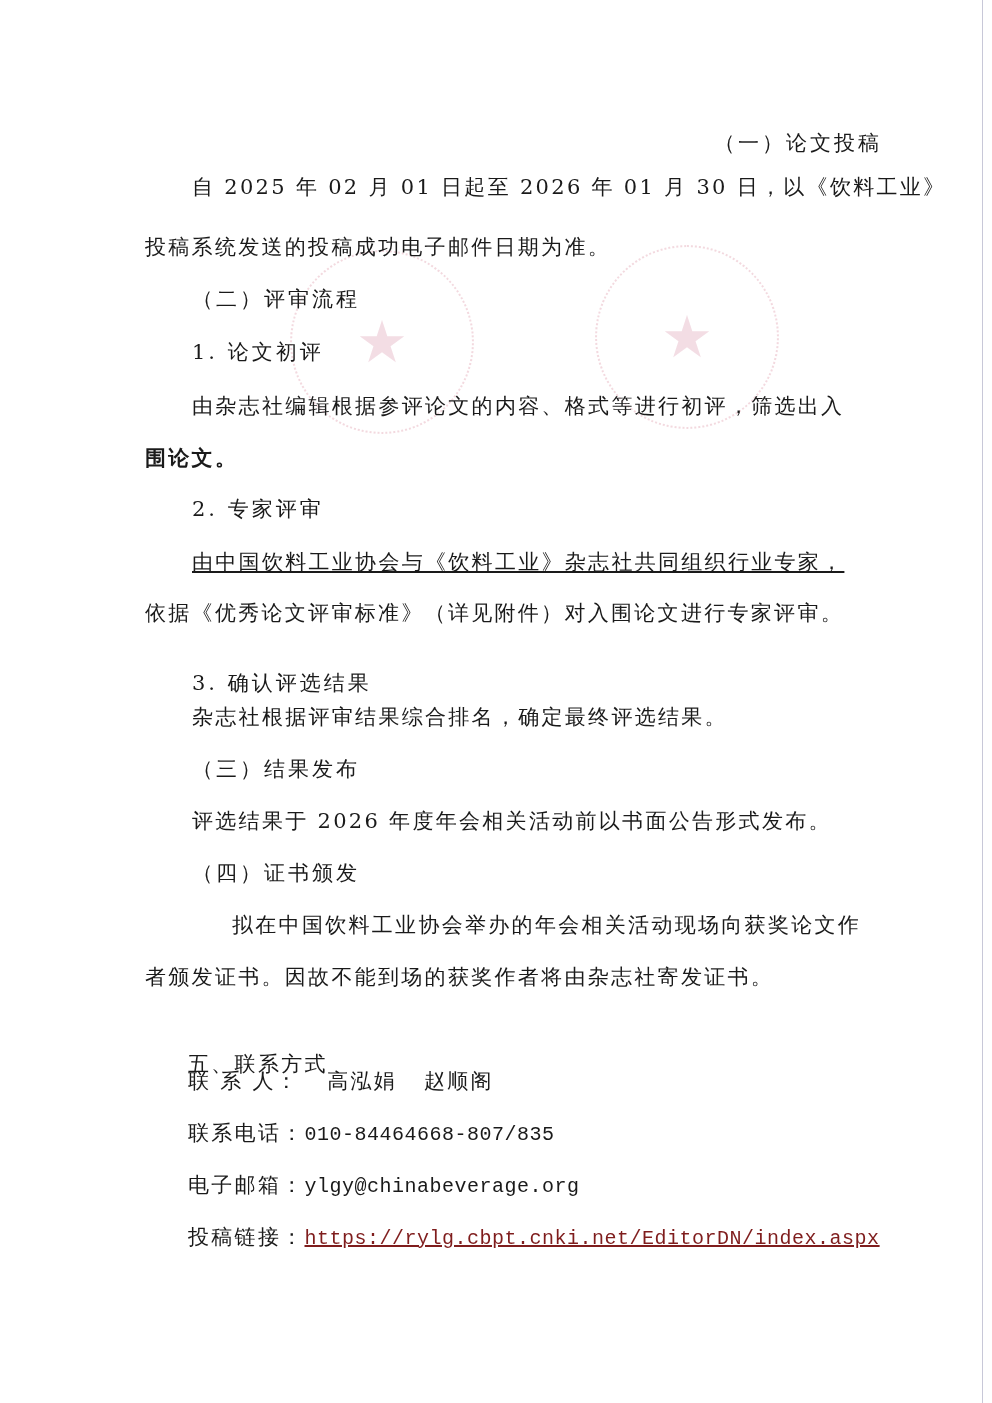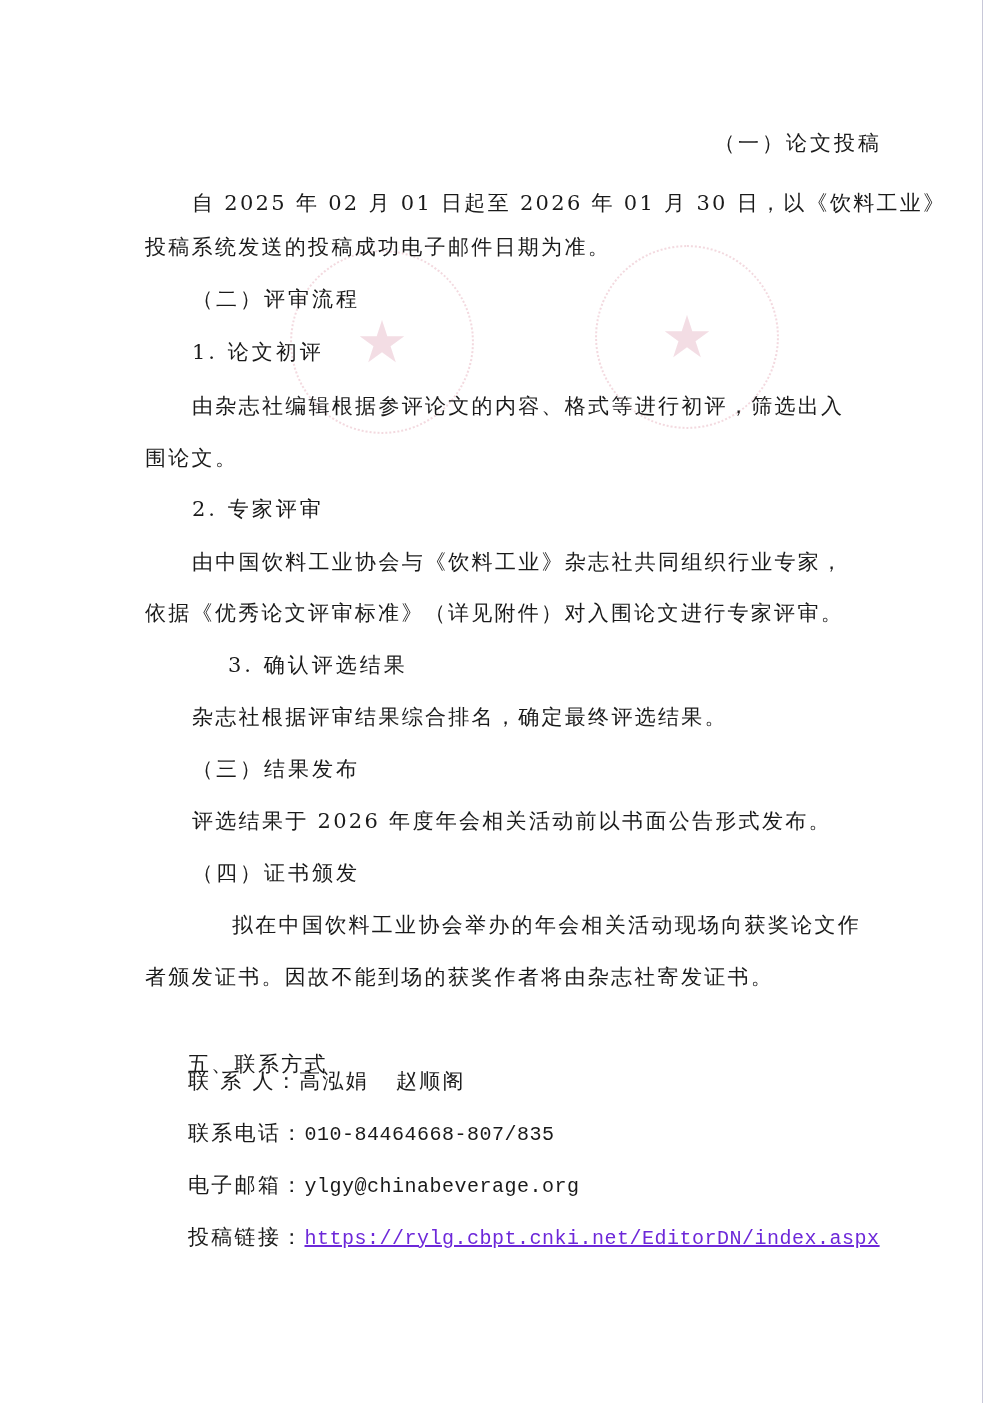"自 2025 年 02 月" div.line { top: 188px -> 172px }
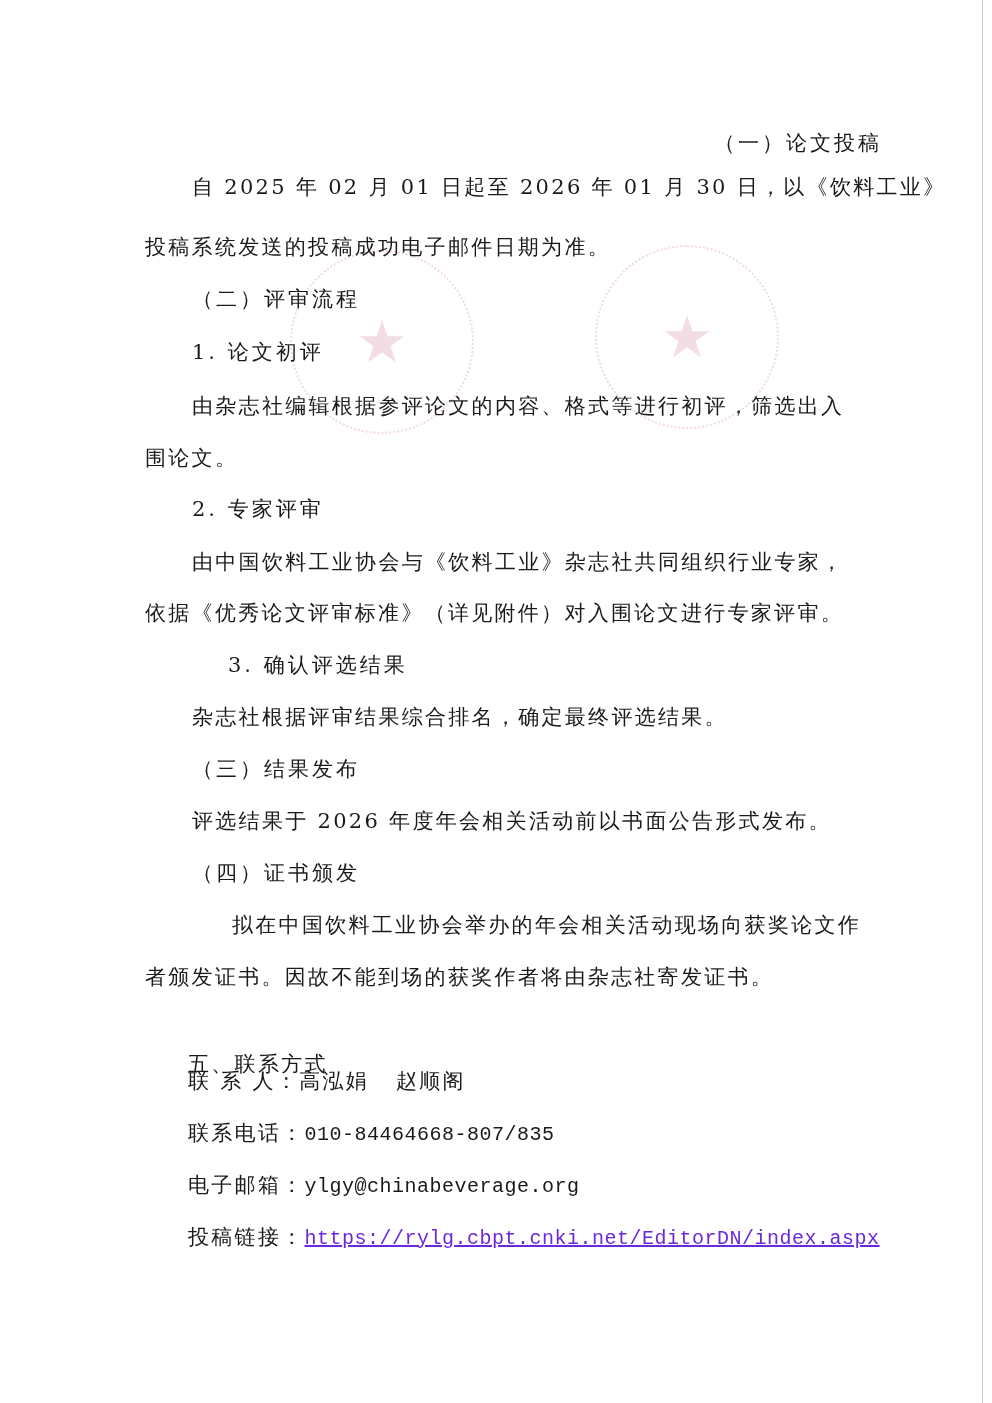"围论文。" div.line { font-weight: none -> bold }
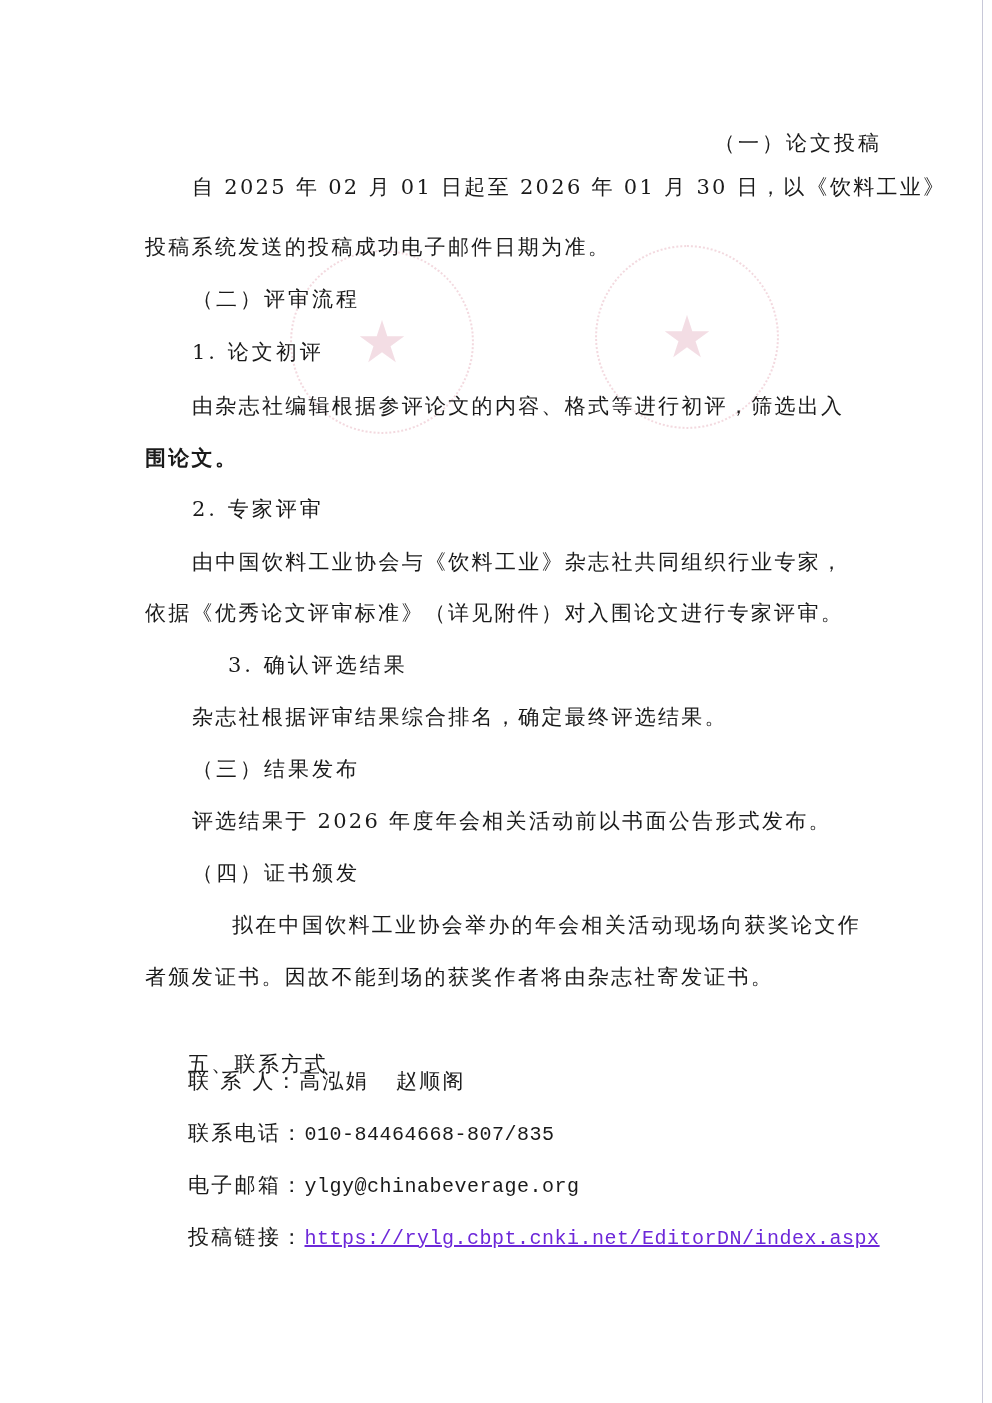"由中国饮料工业协会与《饮料工业》杂志社共同组织行业专家，" div.line { text-decoration: none -> underline }
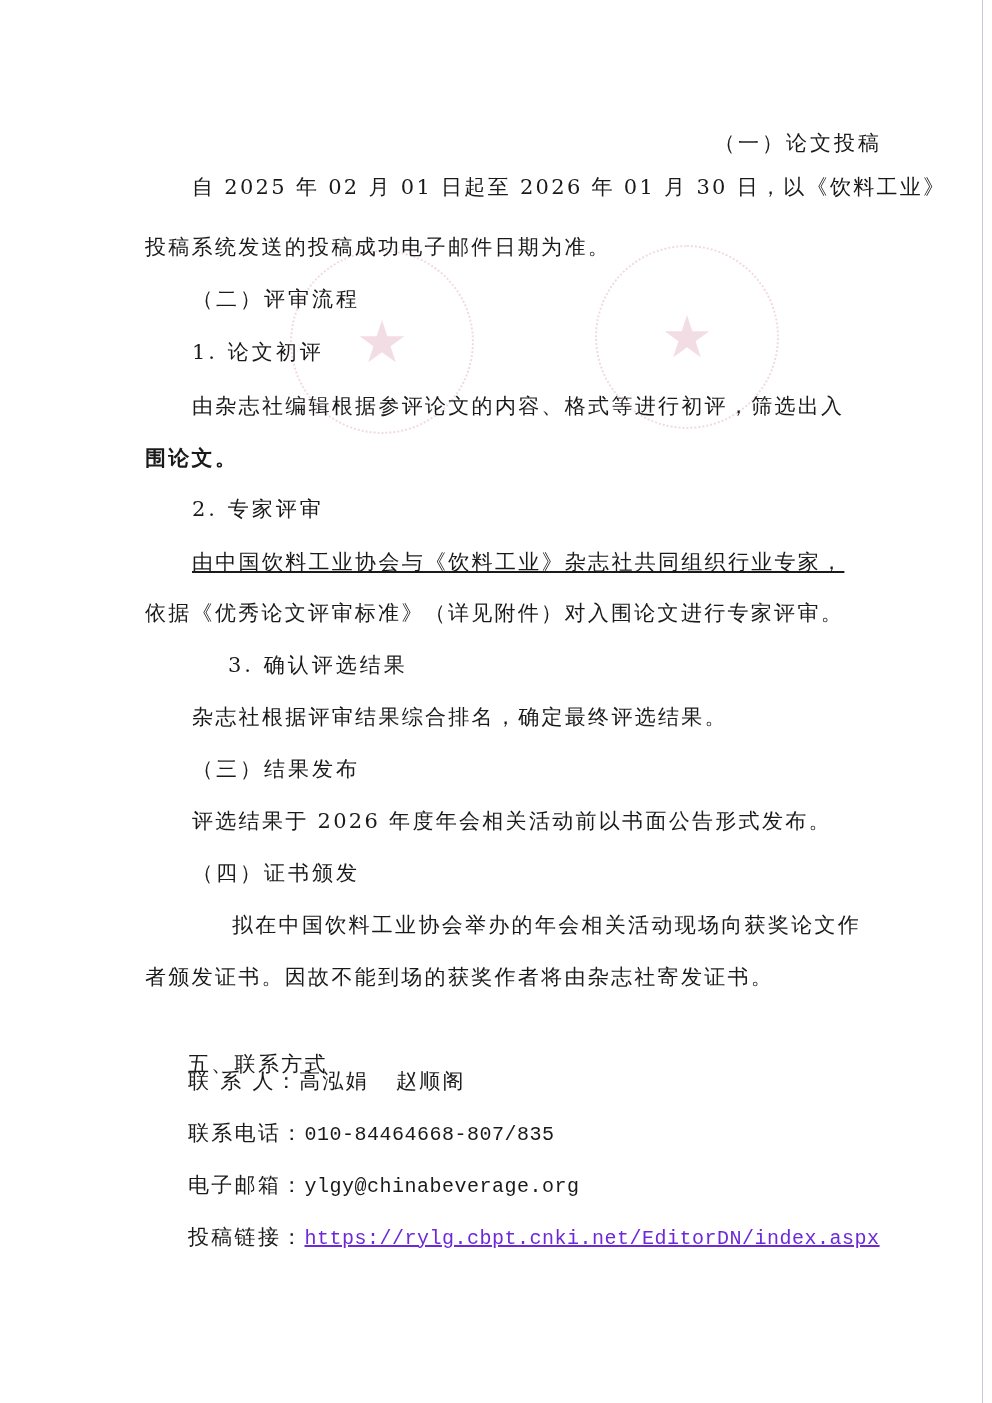"3. 确认评选结果" div.line { margin-left: 36px -> none; top: 650px -> 668px }
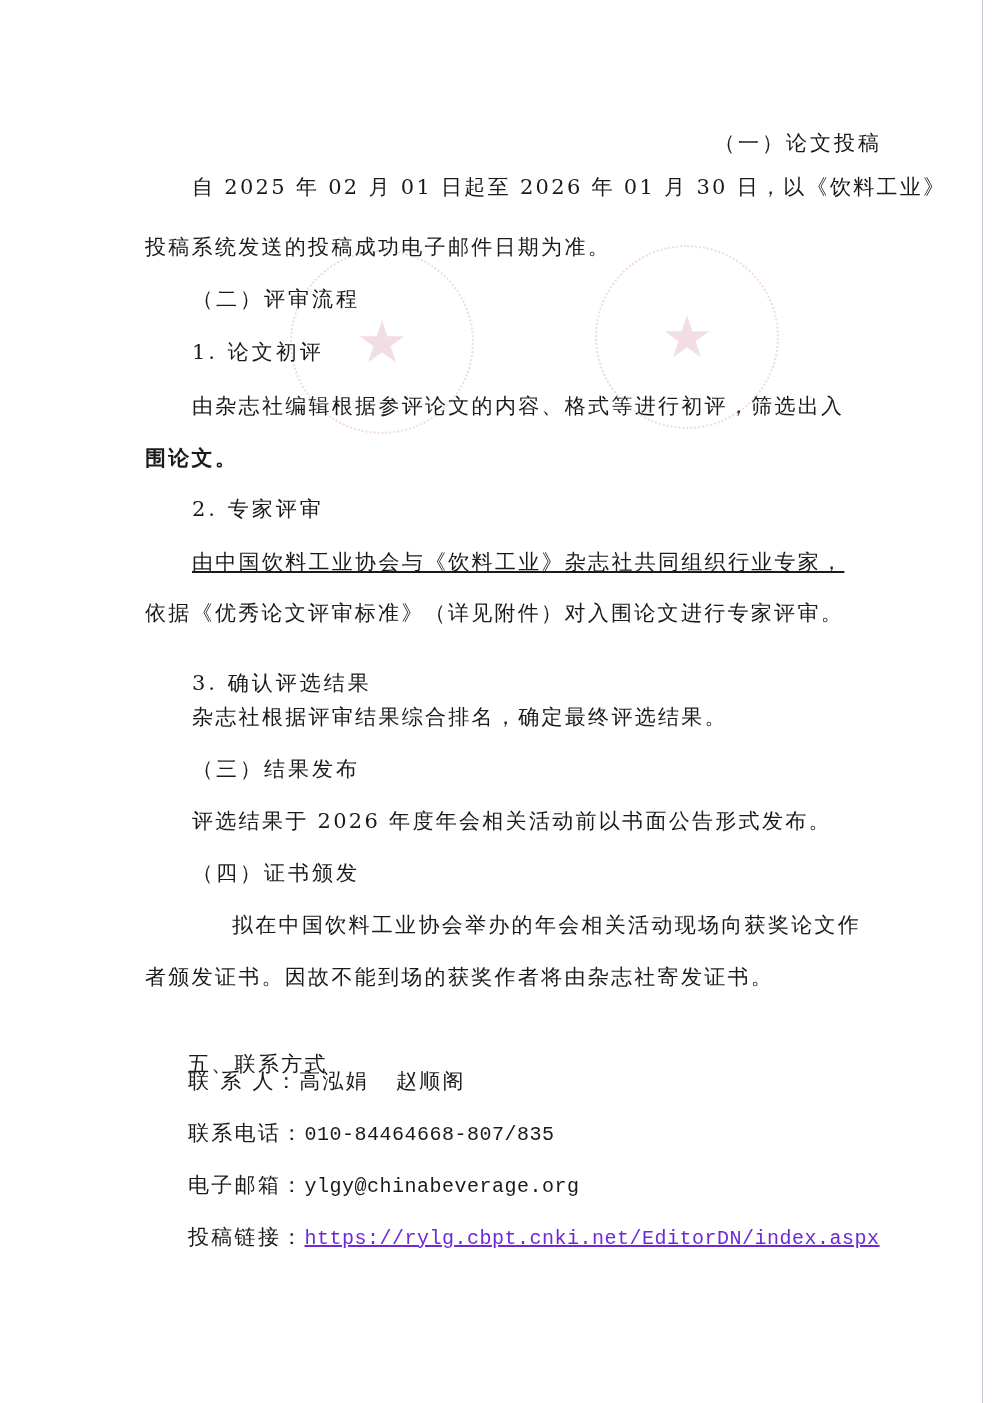"高泓娟 赵顺阁" span { margin-left: none -> 28px }
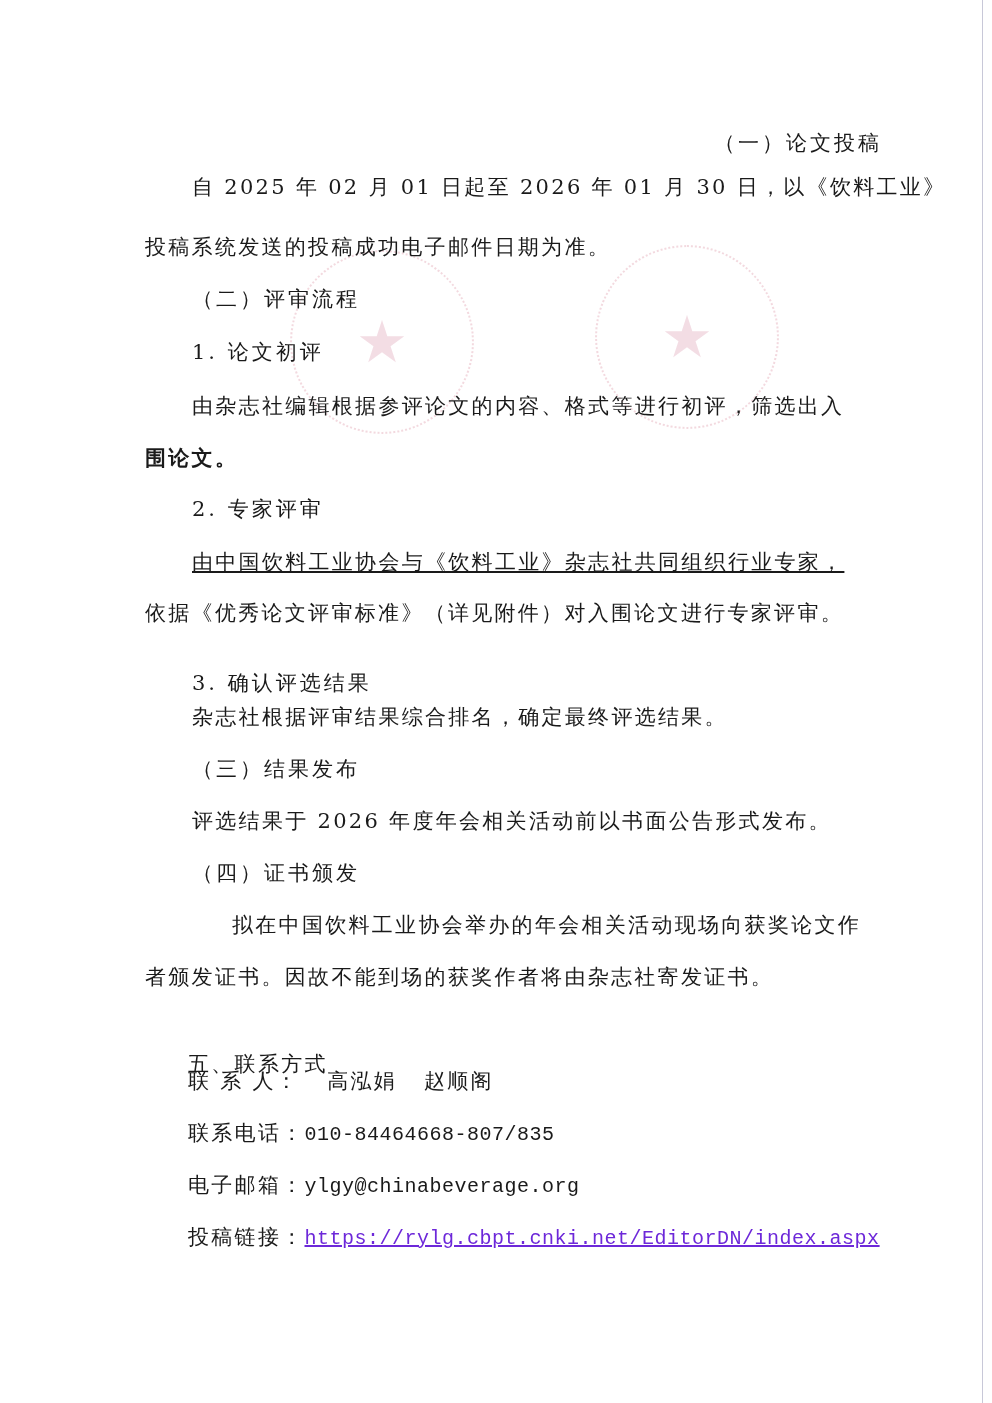"https://rylg.cbpt.cnki.net/EditorDN/inde" .link { color: #6d28d9 -> #7f1d1d }
